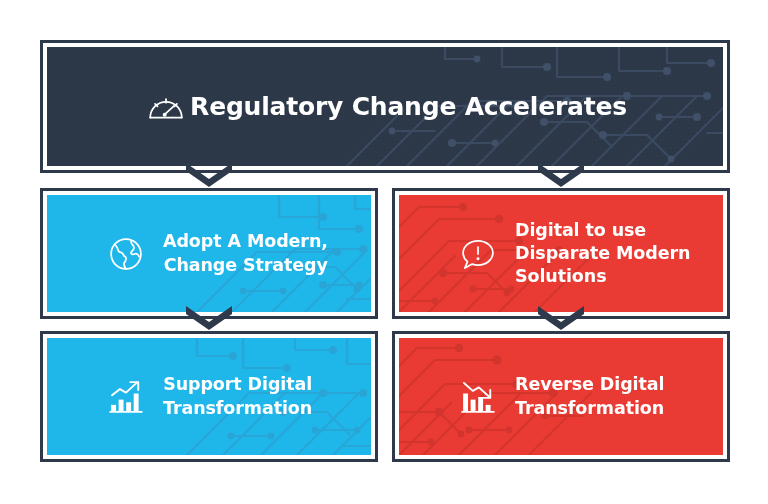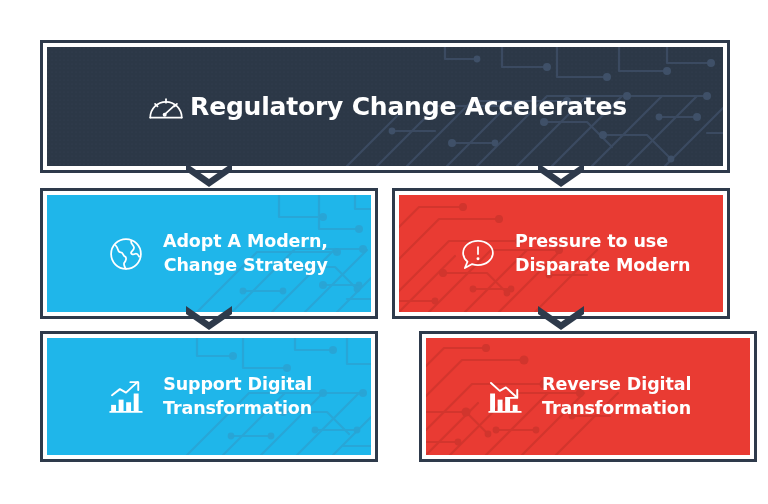"Pressure to use" span { text: Pressure -> Digital }
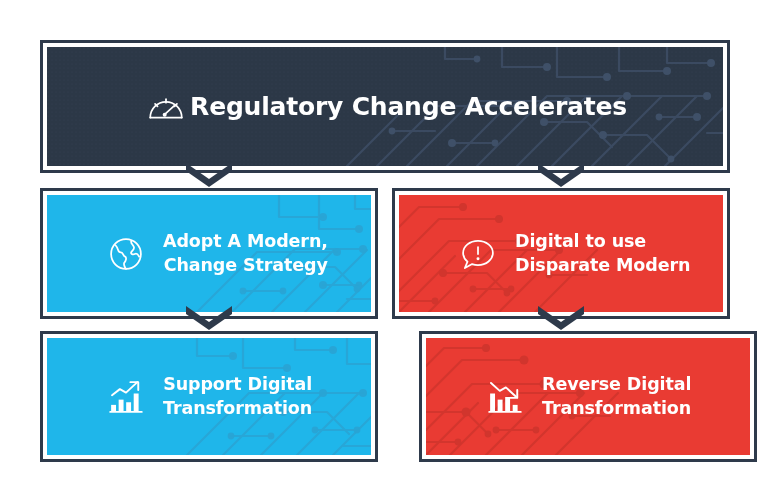"Solutions" span { html: none -> <span>Solutions</span> }
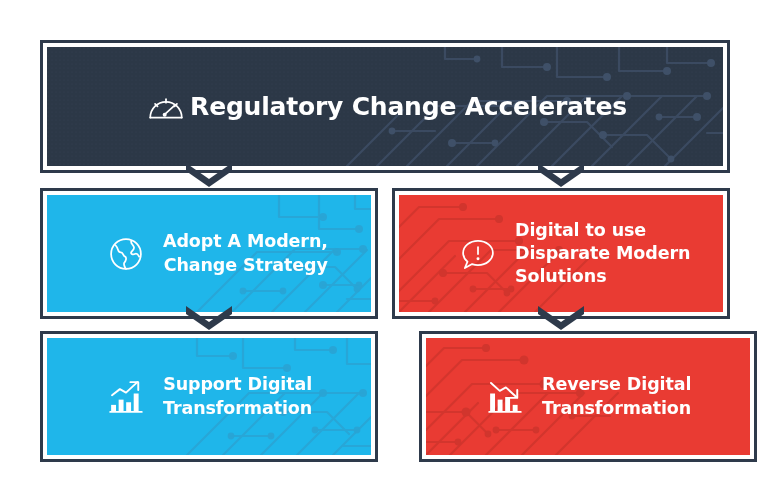"Reverse Digital" #card-red-2 { margin-left: 27px -> none }
